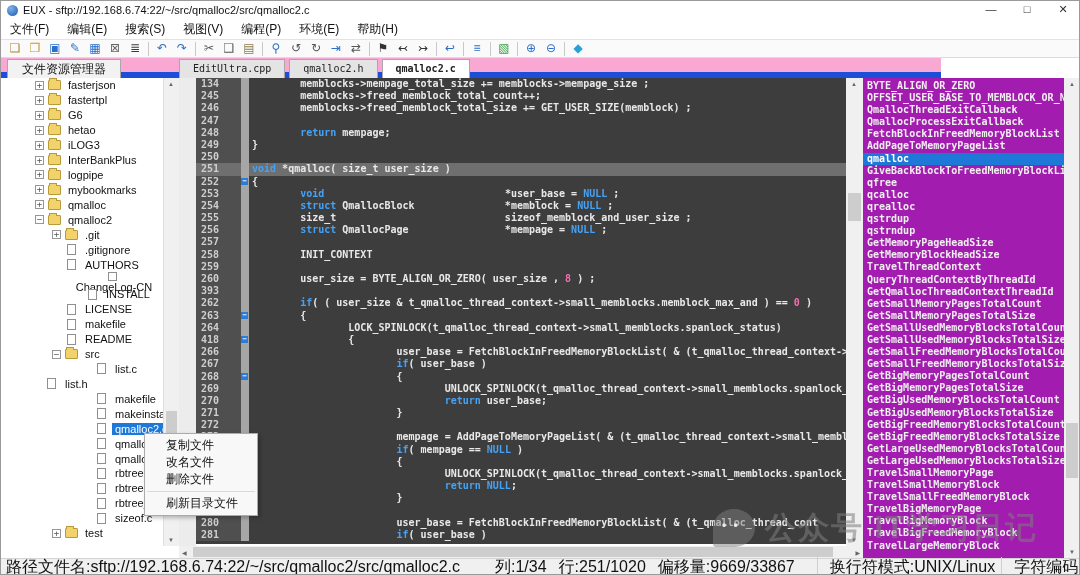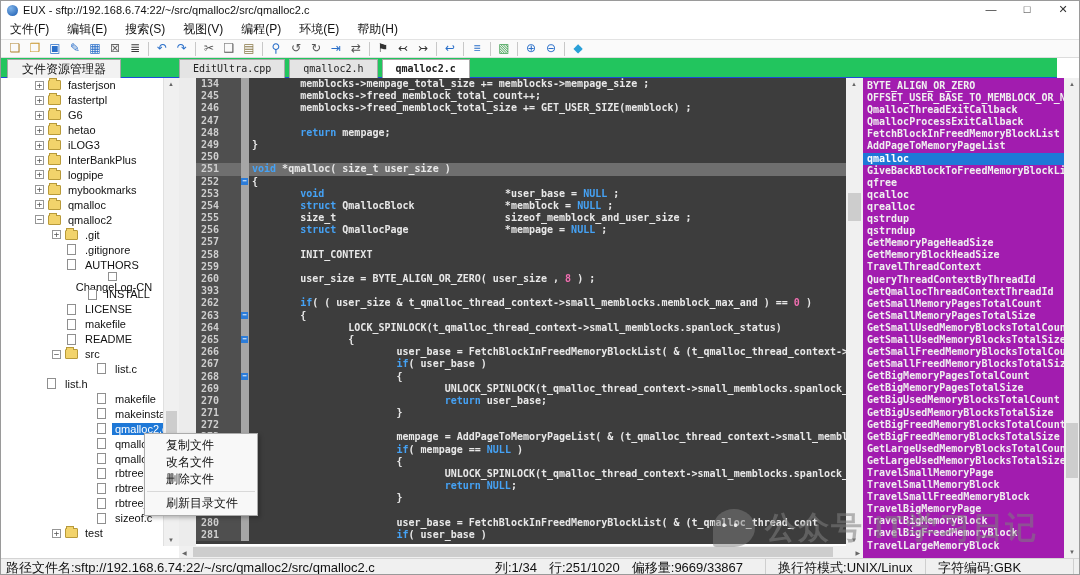"文件资源管理器" .tabrow { background: #22c55e -> #f9a8d4; border-bottom: 1px solid #1d4ed8 -> 6px solid #1d4ed8; width: 1056px -> 940px }
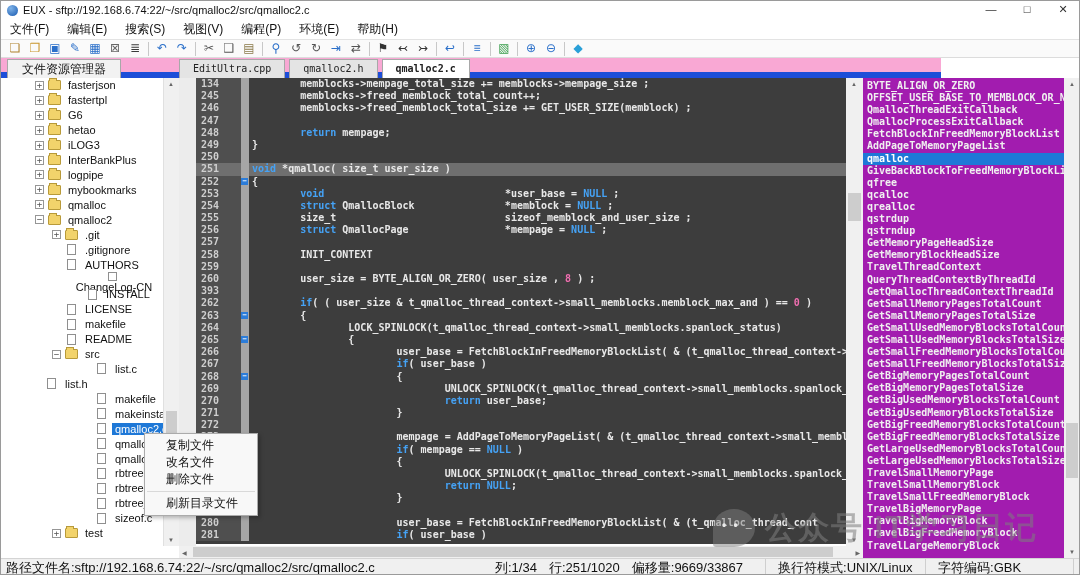"265" div.gut { text: 265 -> 418 }
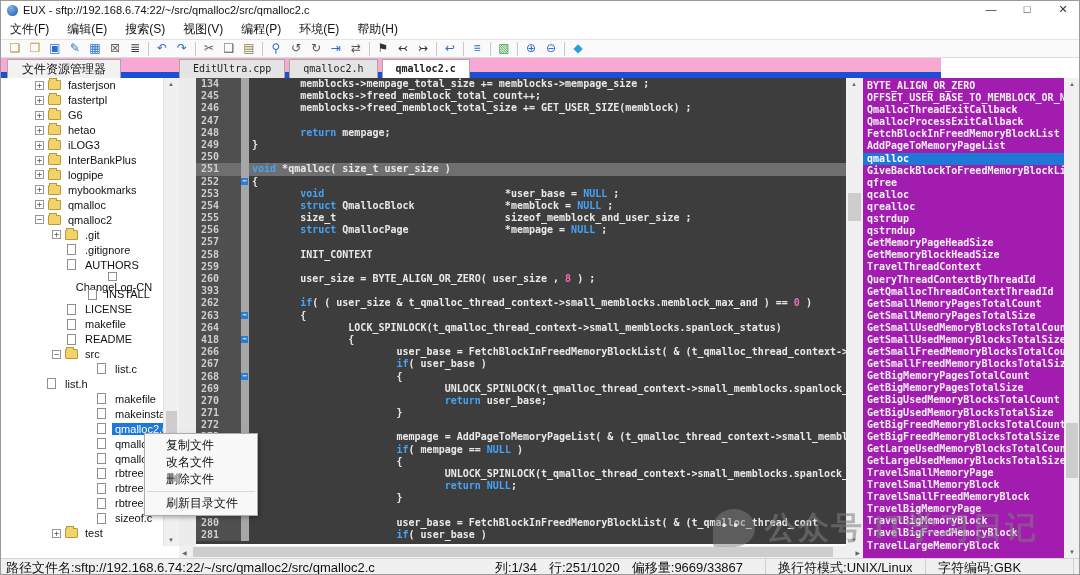"路径文件名:sftp://192.168.6.74:22/~/src/qmall" .statusbar { font-size: 13px -> 16px }
